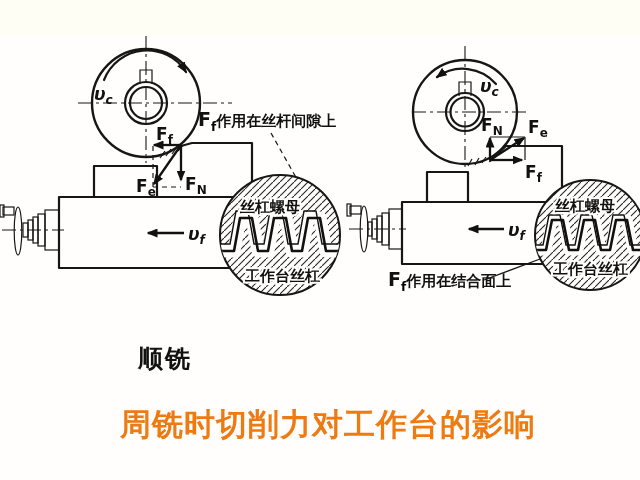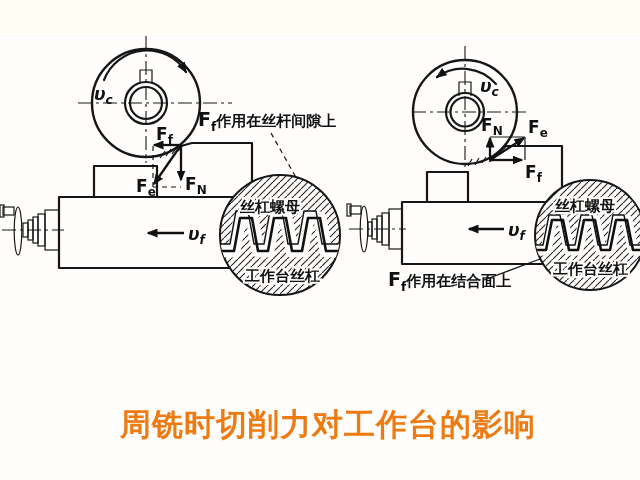"顺铣" div.caption { html: none -> <div>顺铣</div> }
